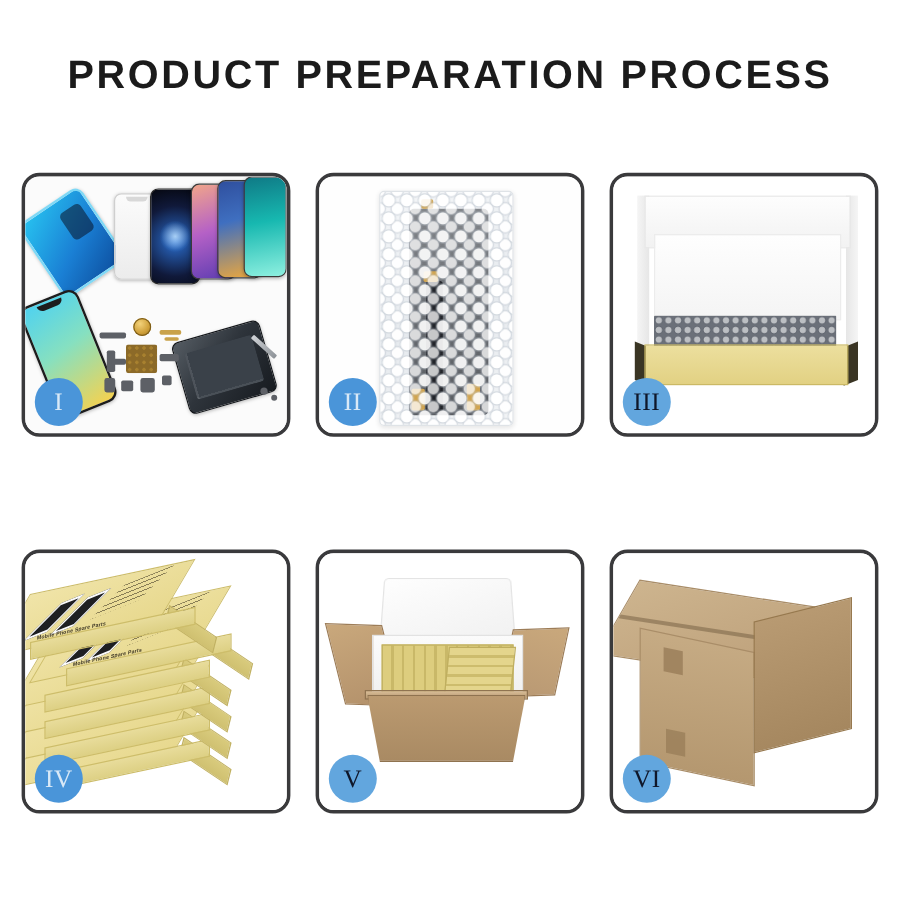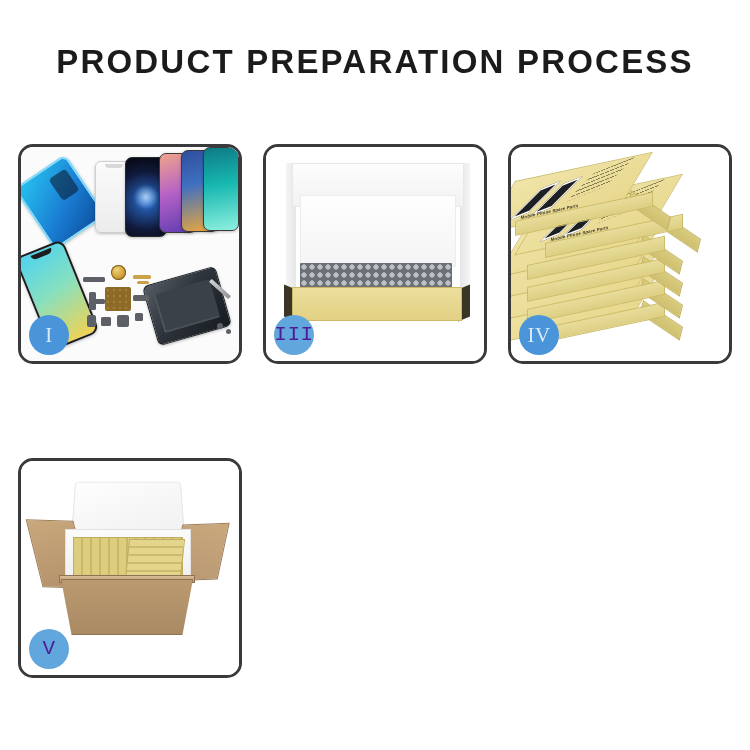"II" div.panel { html: none -> <div> <div> <div> <div></div> <div></div> <div></div> <div></div> <div></div> <div></div> <div></div> </div> <div>II</div> </div> </div> }
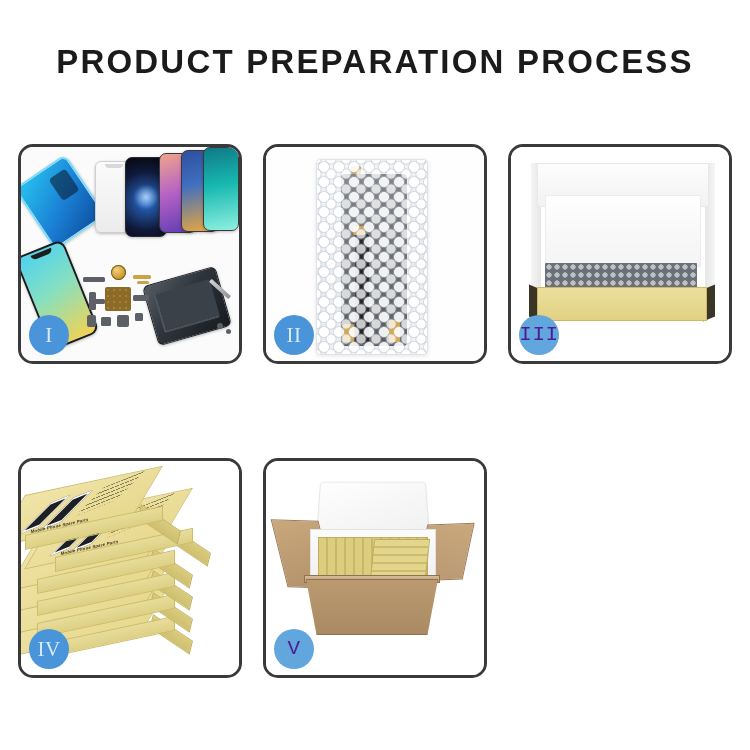"III" .badge.light { color: #4c1d95 -> #0f172a; font-family: Liberation Mono, monospace -> none }
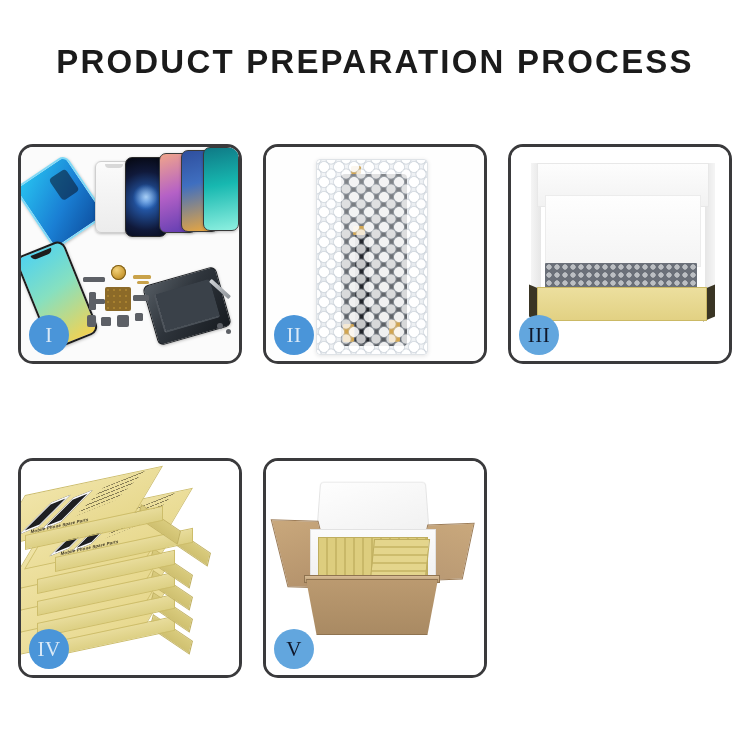"VI" div.panel { html: none -> <div> <div> <div></div> <div></div> <div></div> <div></div> <div></div> <div>VI</div> </div> </div> }
